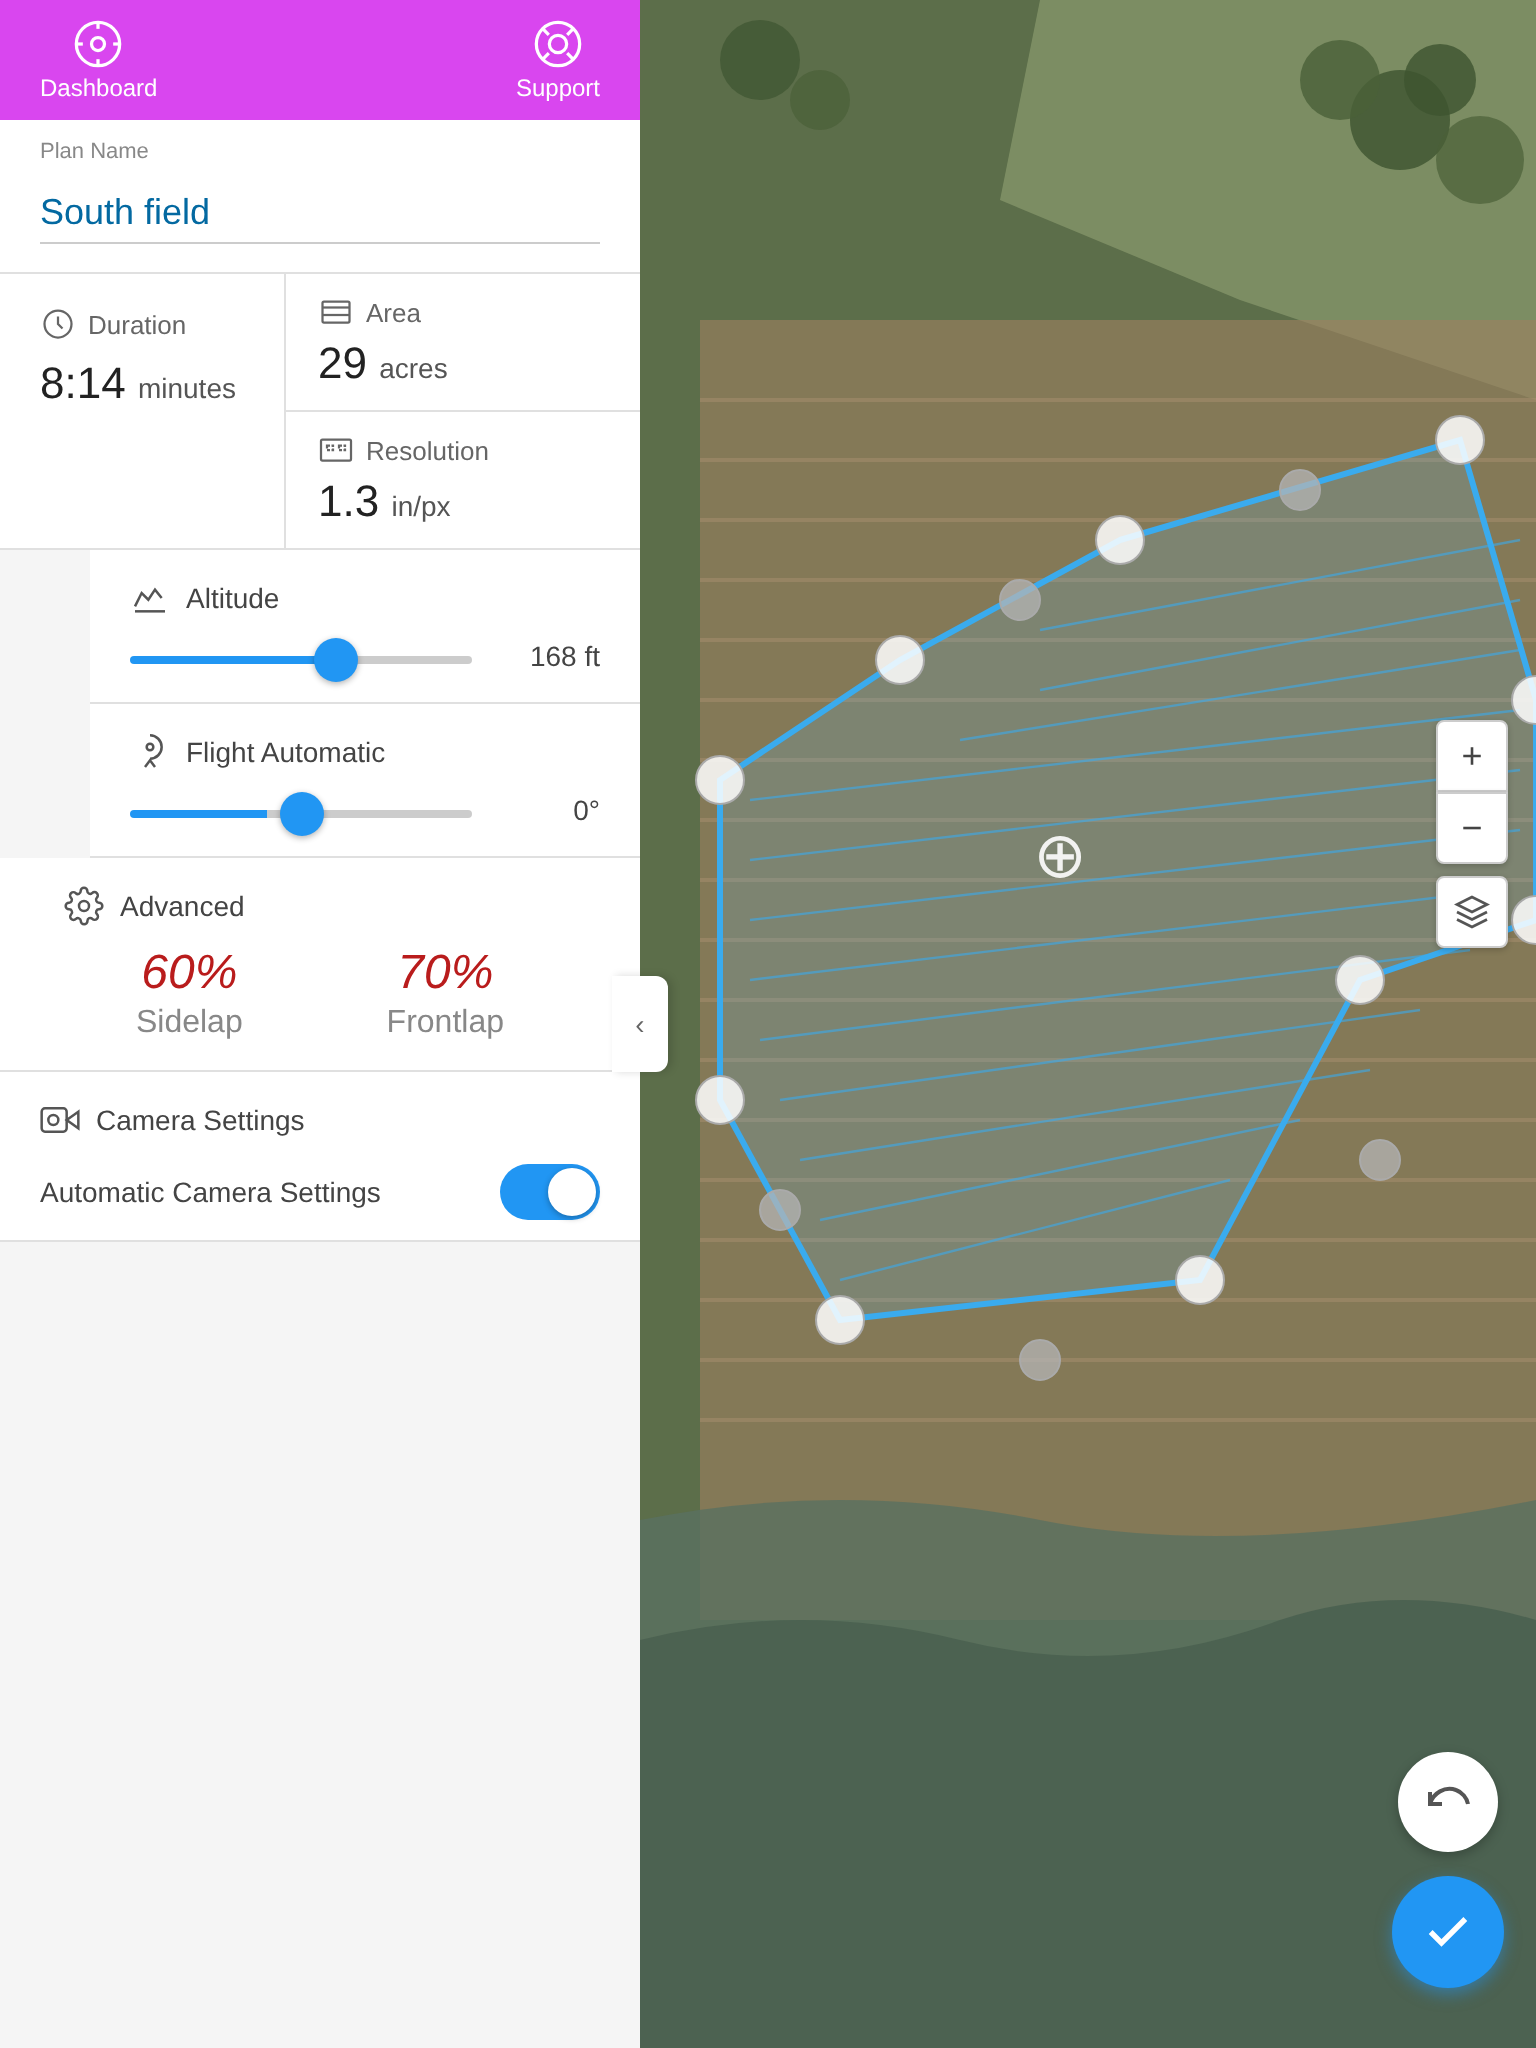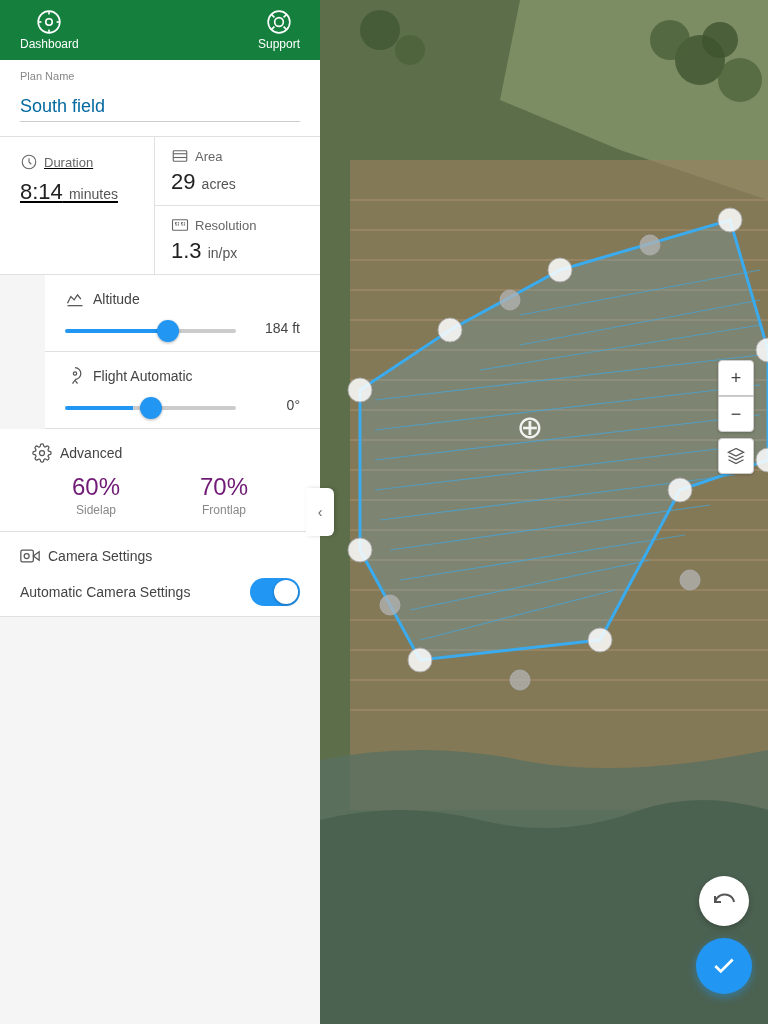"Dashboard" .header { background: #15803d -> #d946ef }
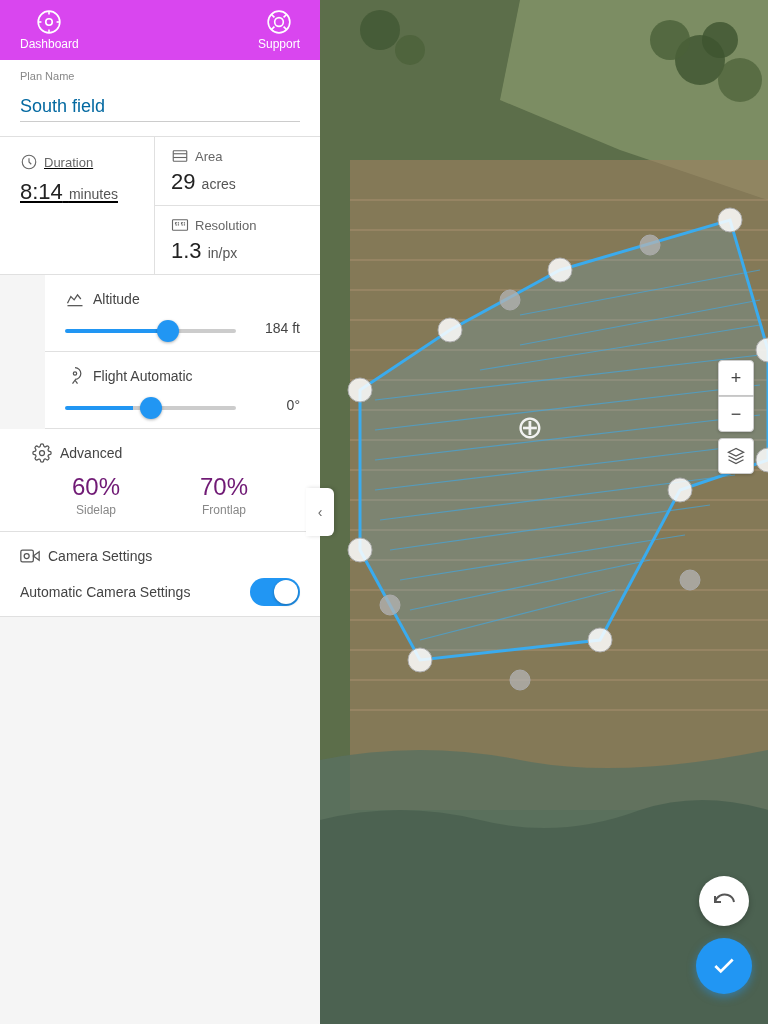"Duration" .stat-left { text-decoration: underline -> none; width: 155px -> 143px }
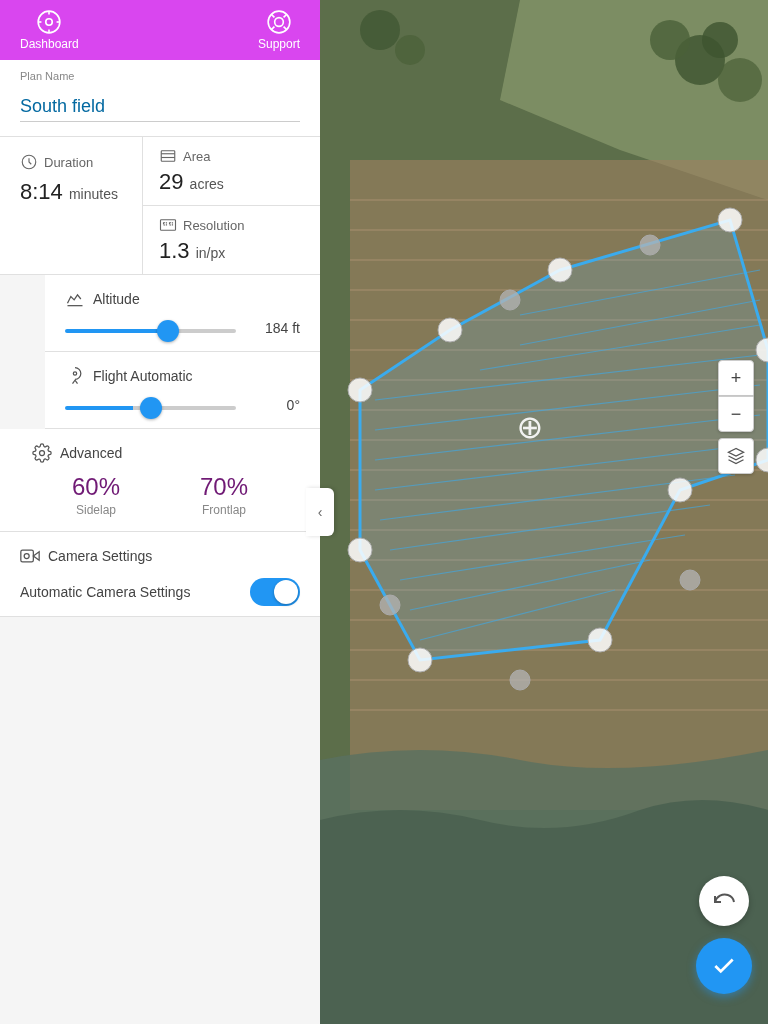"184" span { text: 184 -> 168 }
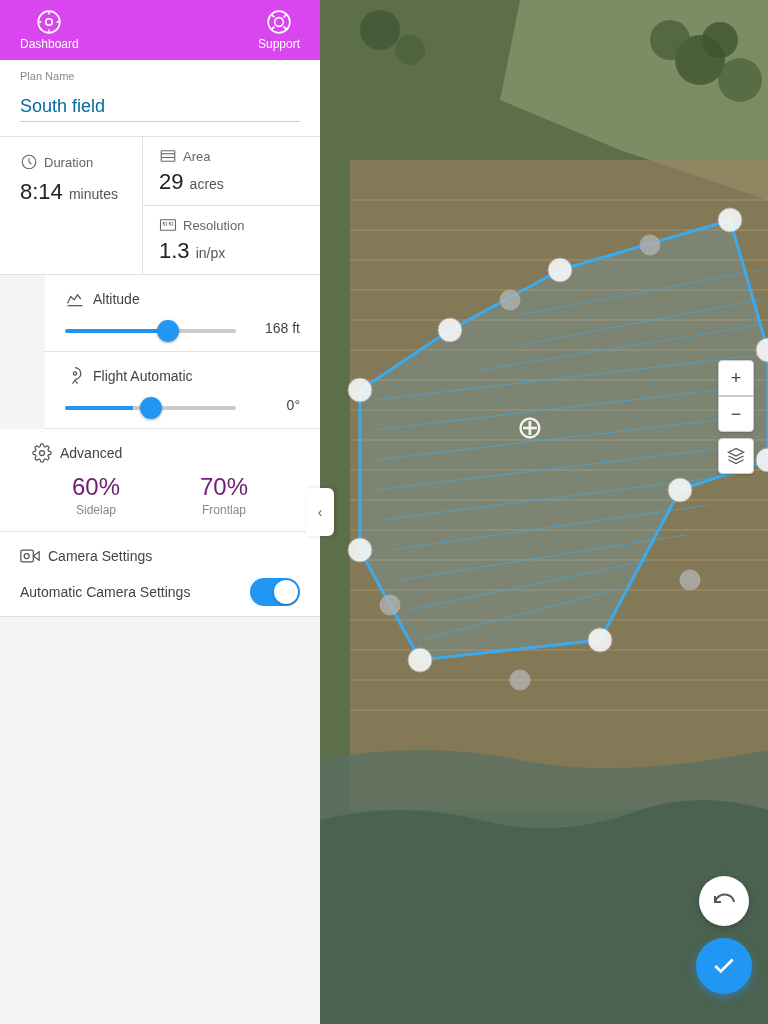"60%" .overlap-value { color: #701a75 -> #b91c1c; font-style: none -> italic }
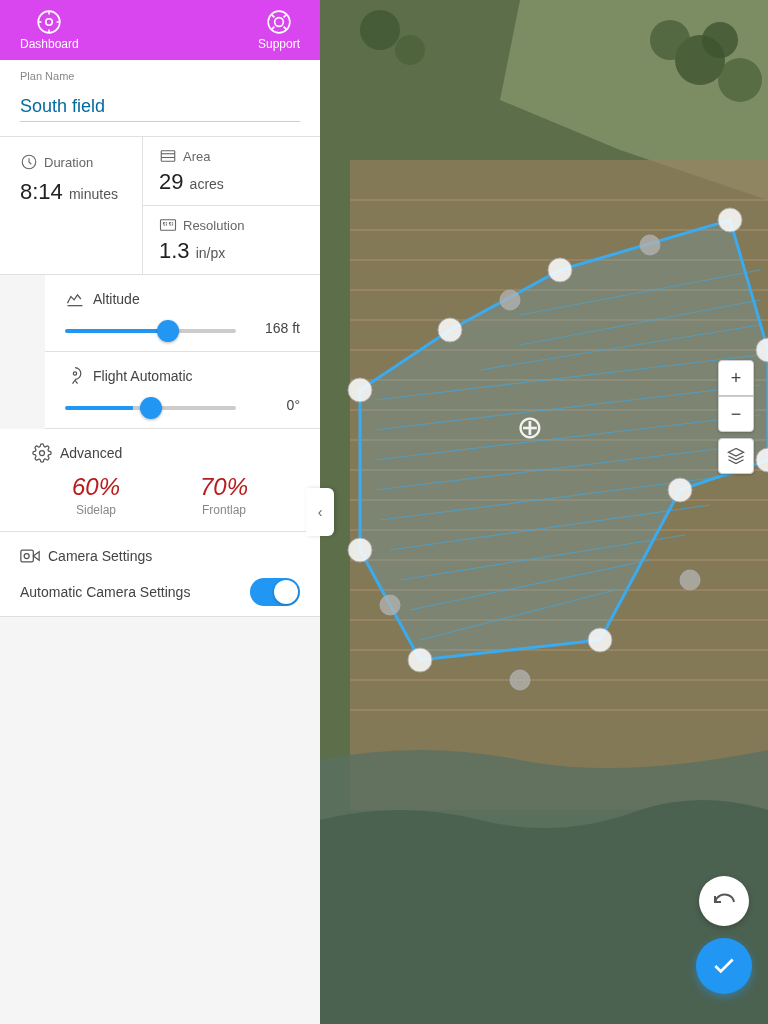"Sidelap" .overlap-label { font-size: 12px -> 16px }
